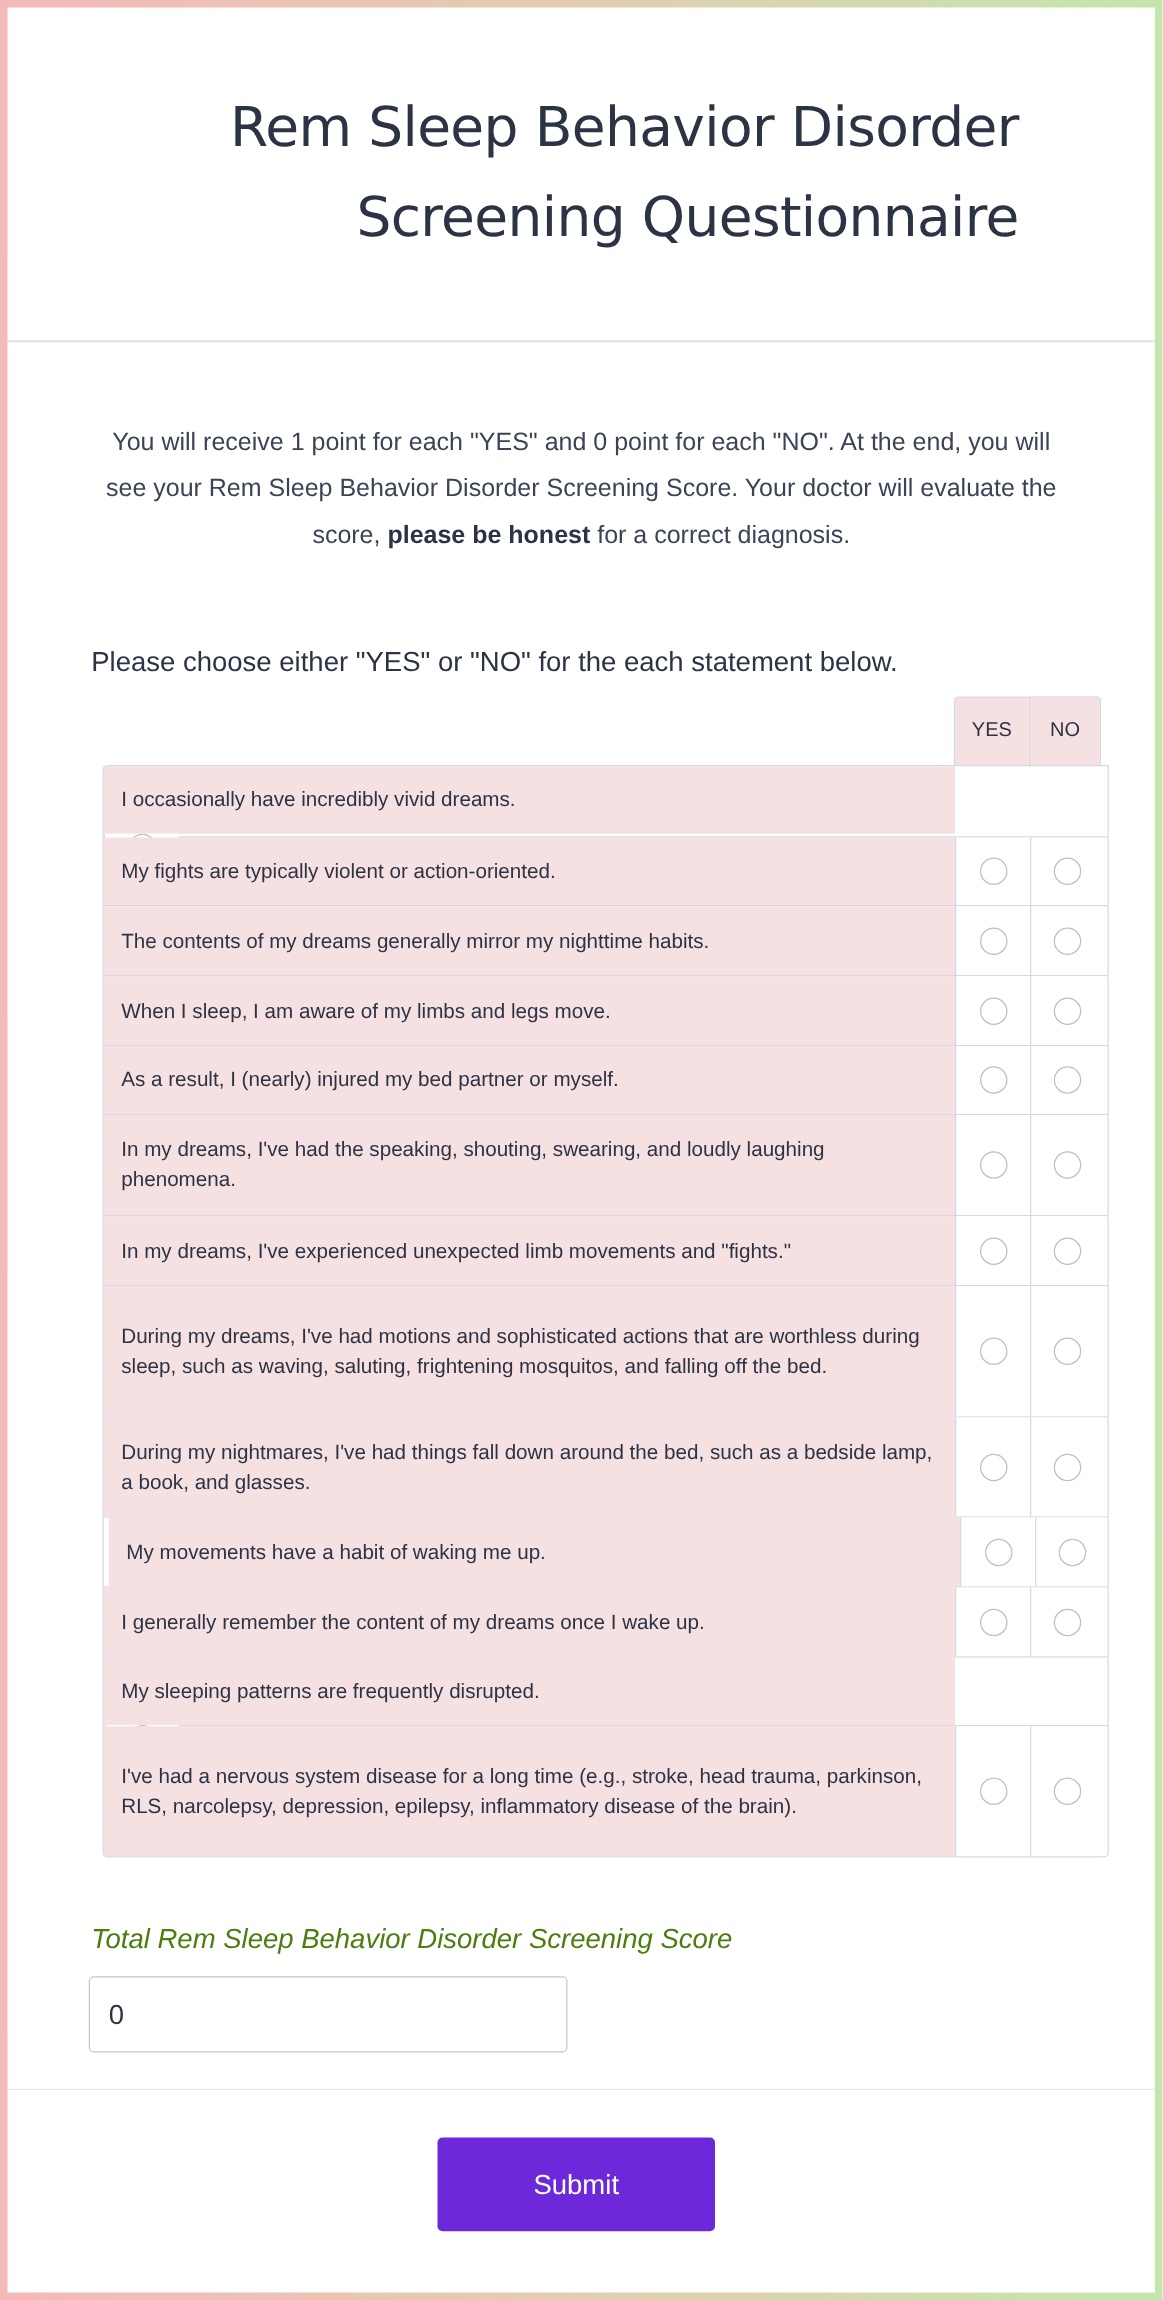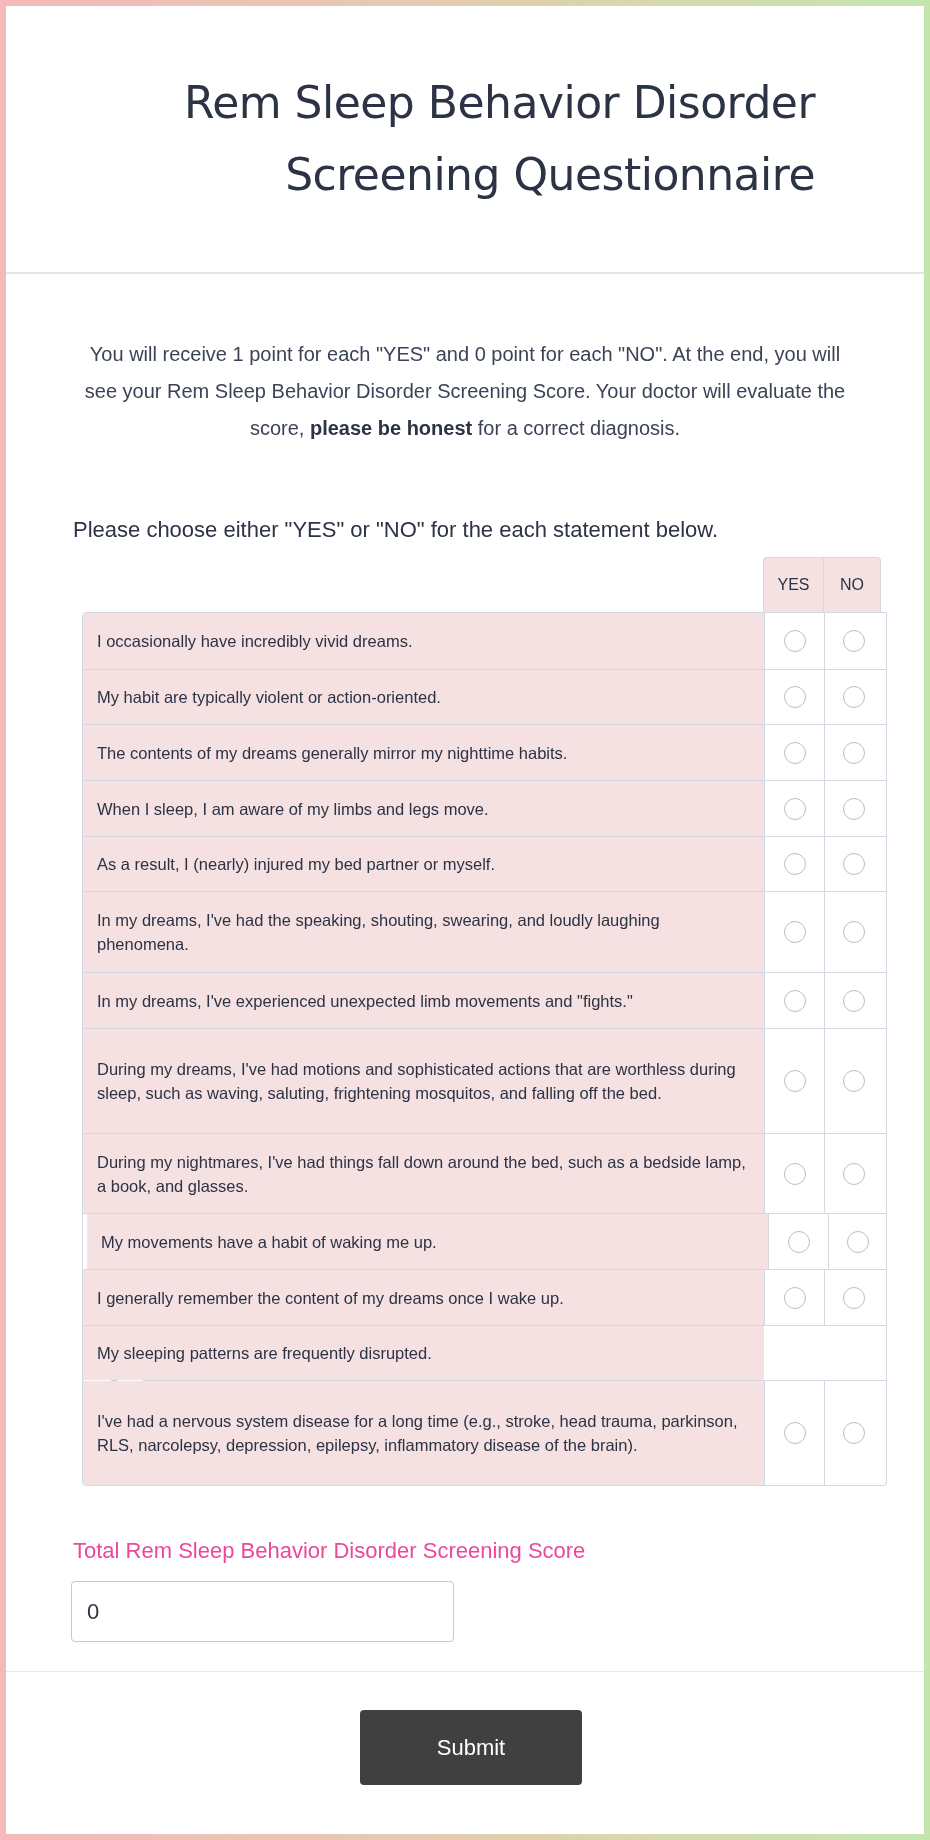"I occasionally have incredibly vivid" .mrow:first-child { flex-direction: none -> column }
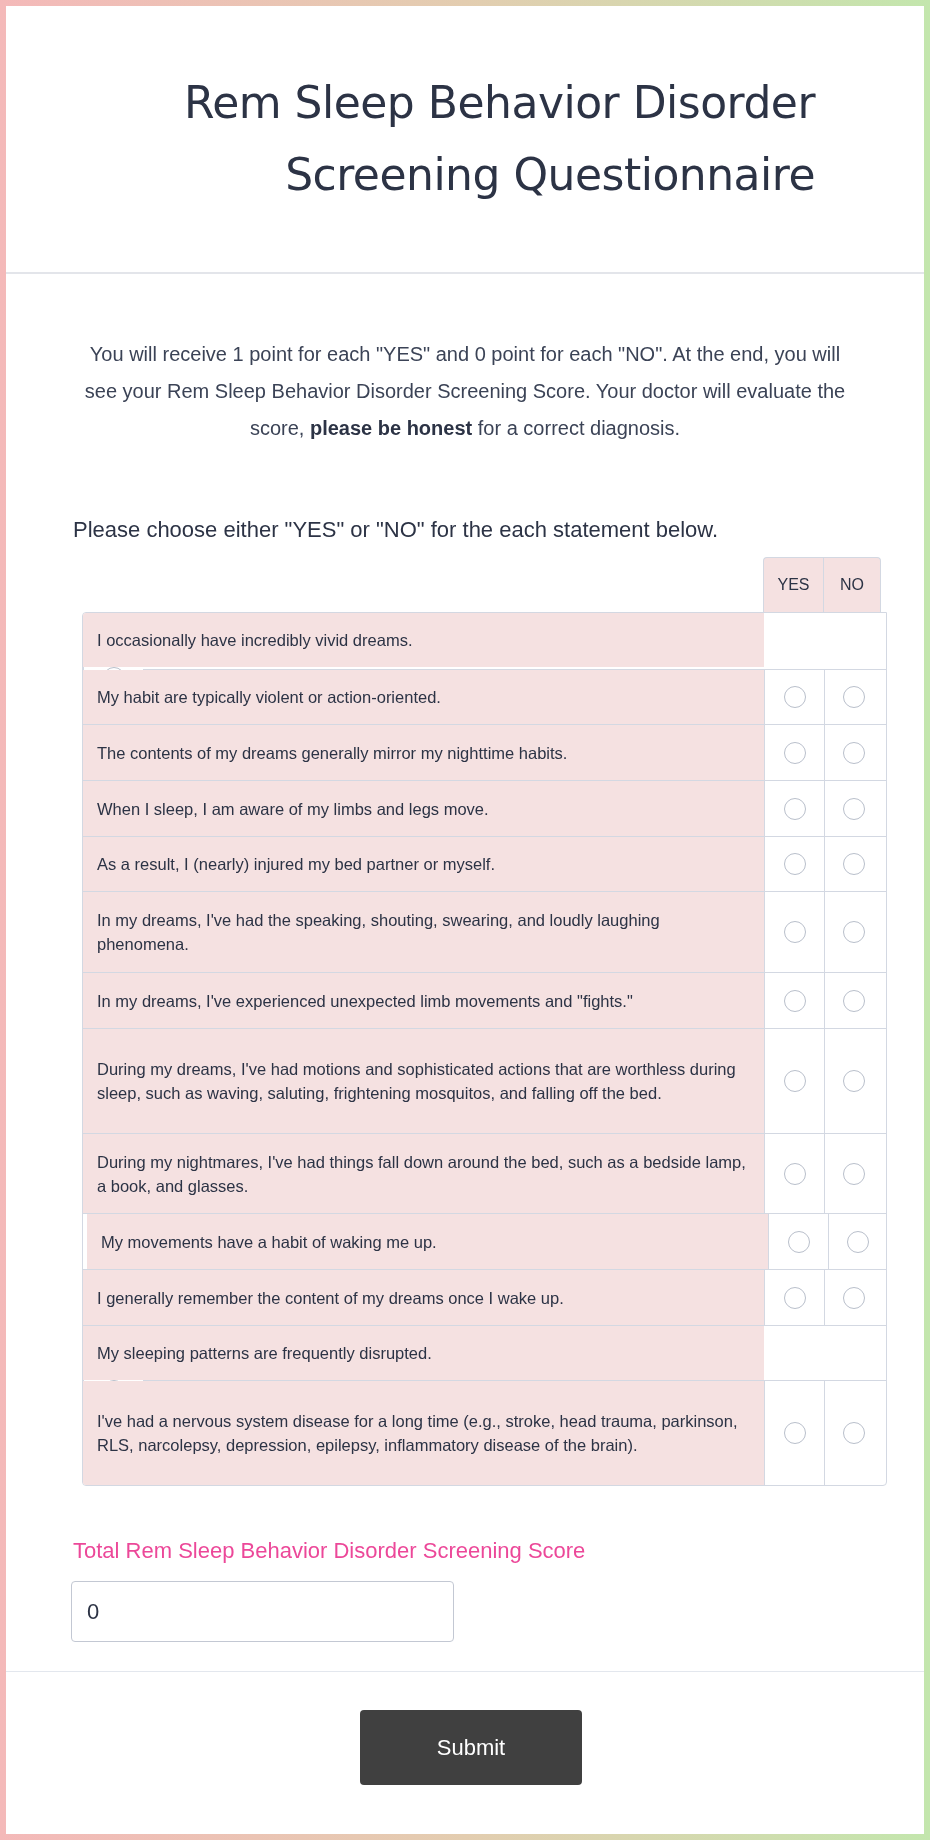"My habit are typically violent" div.q { text: habit -> fights }
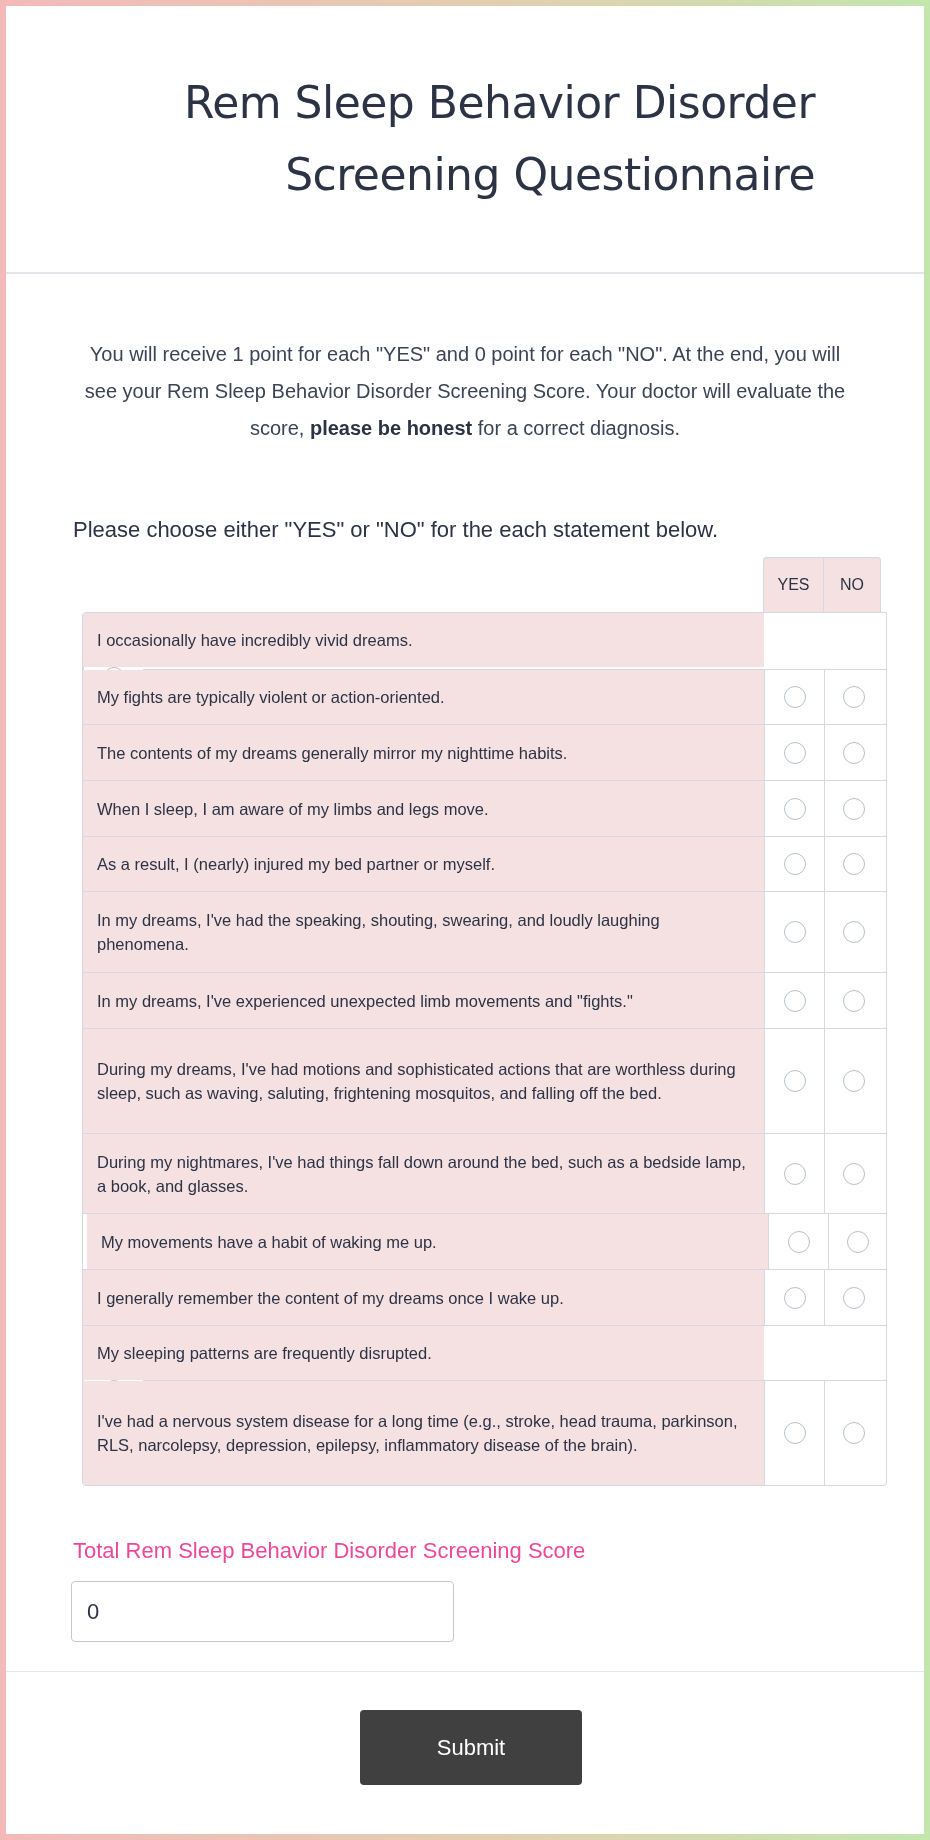"Total Rem Sleep Behavior Disorder" .total-label { color: #ec4899 -> #4d7c0f; font-style: none -> italic }
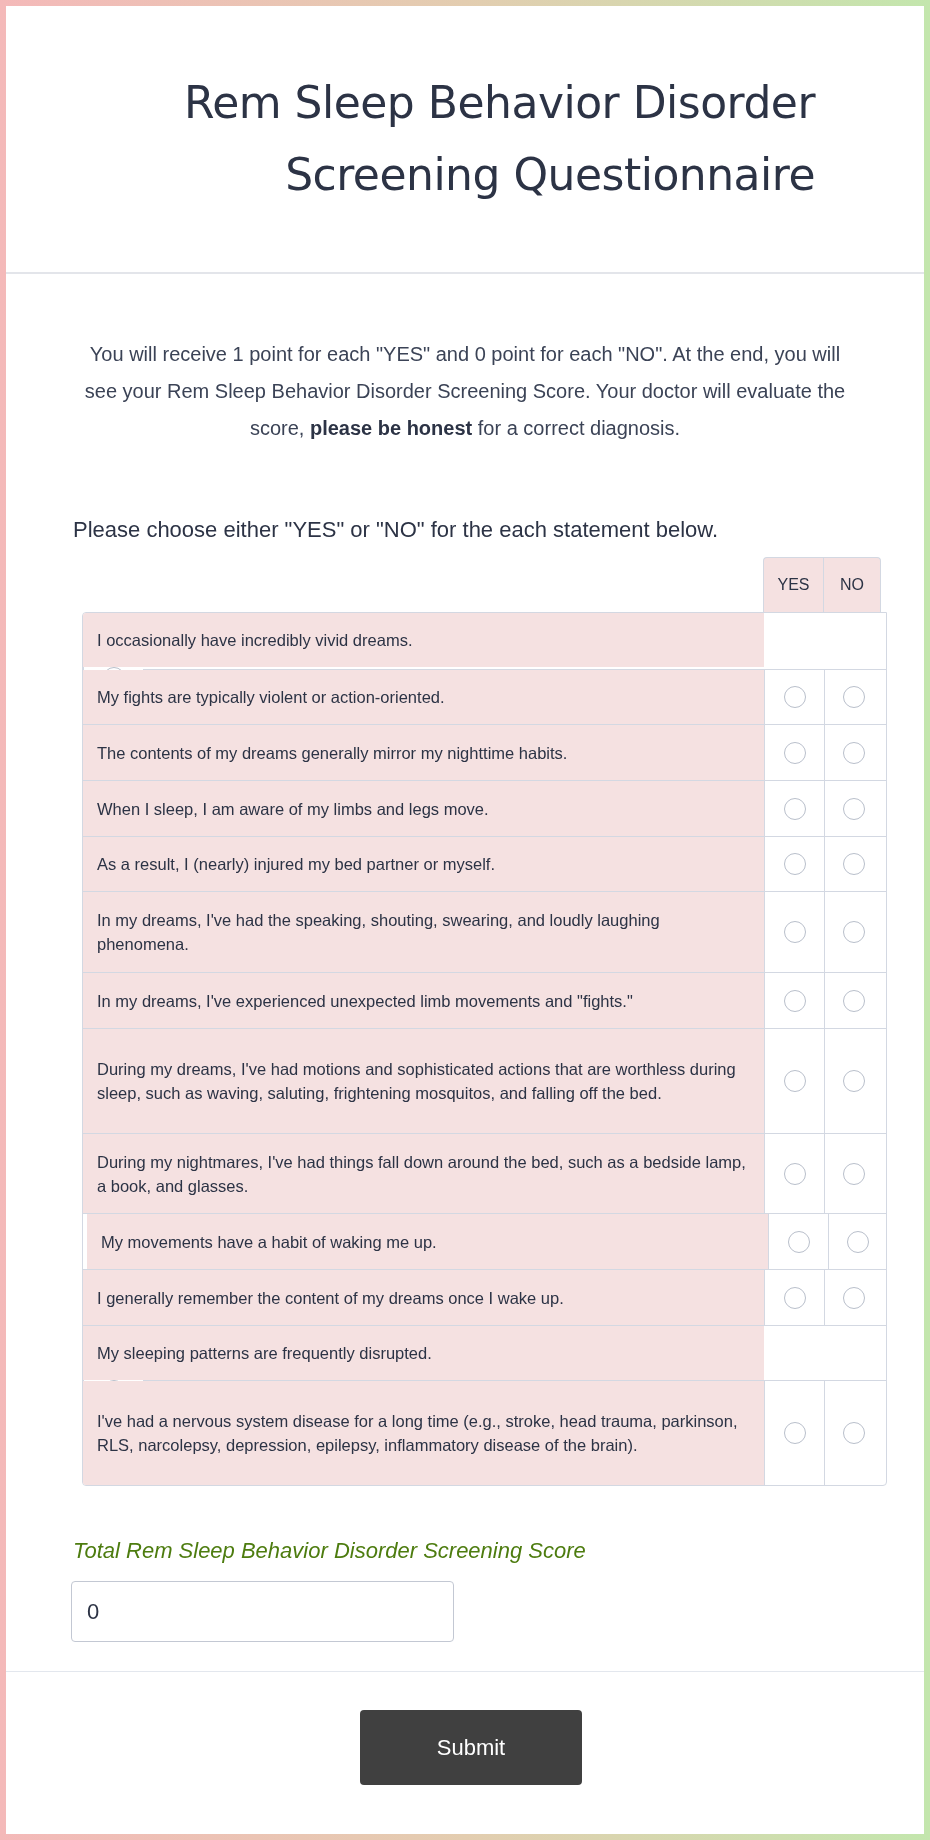"Submit" .submit { background: #404040 -> #6d28d9; left: 354px -> 344px }
